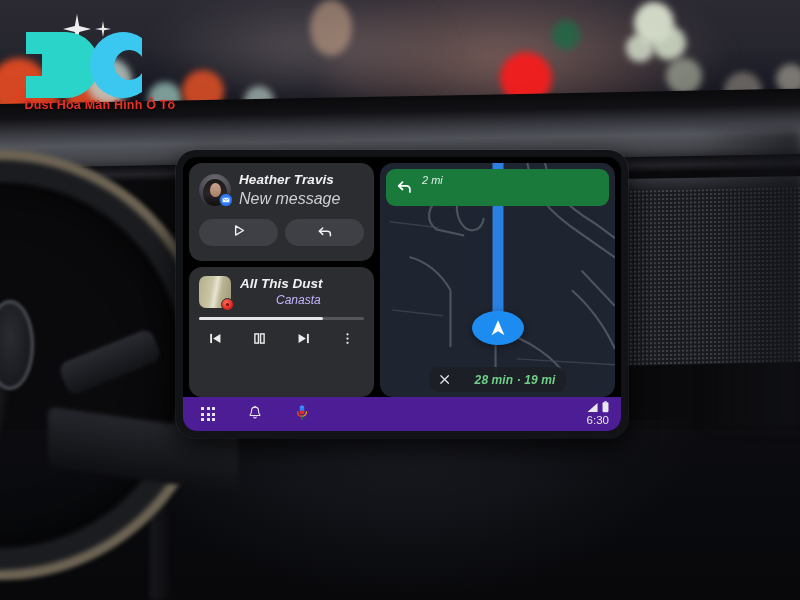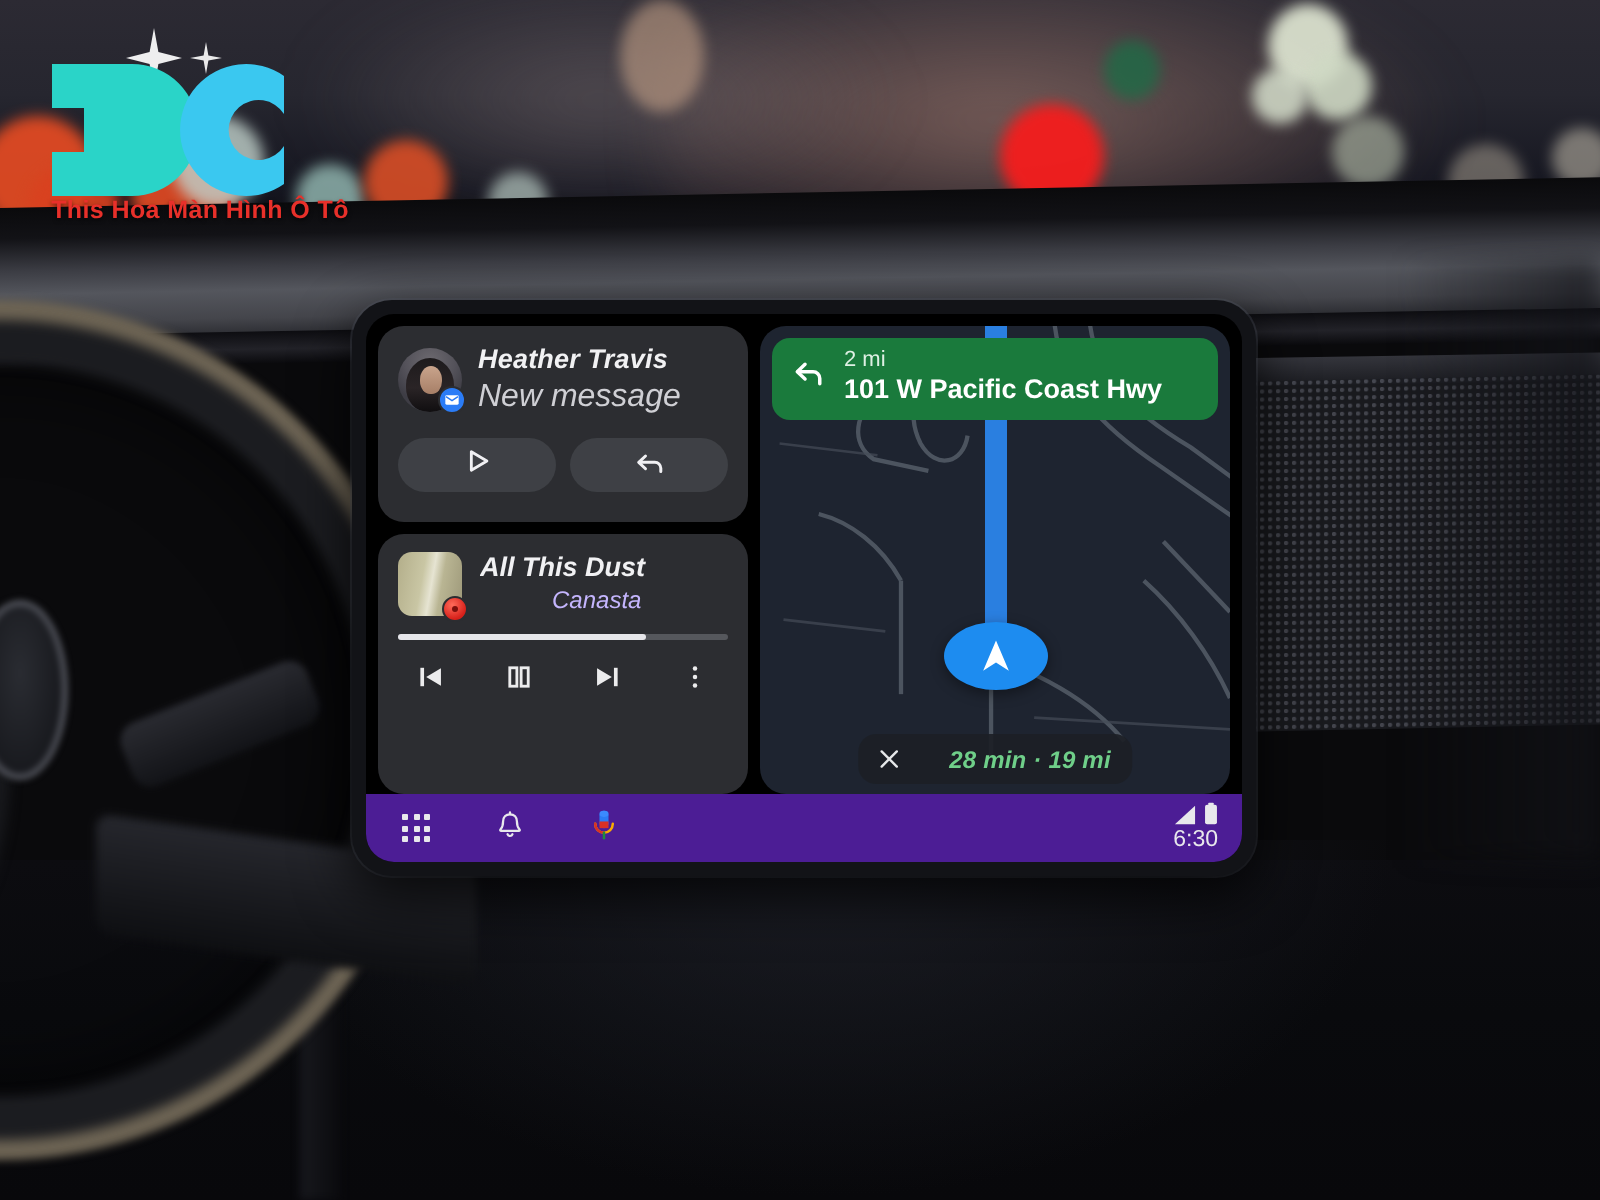"This Hoa Màn Hình Ô" div.wm-text { text: This -> Dust }
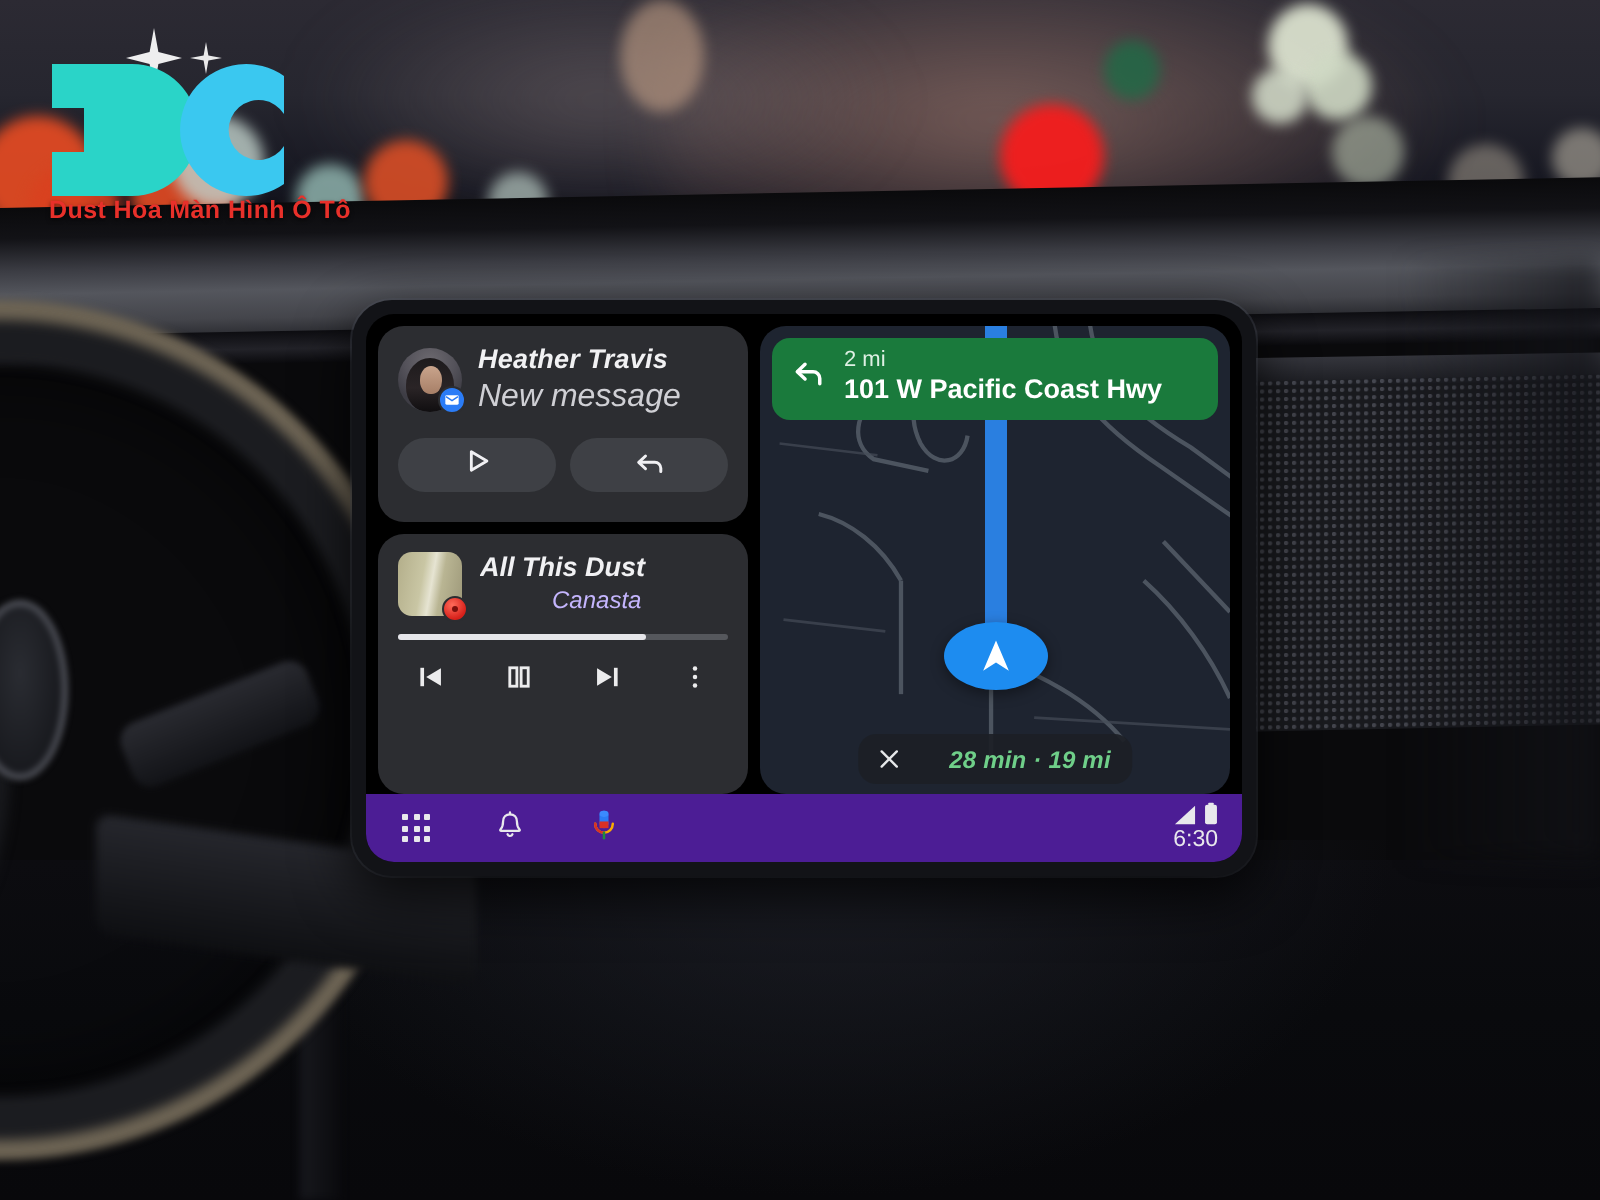"2 mi" .nb-dist { font-style: none -> italic }
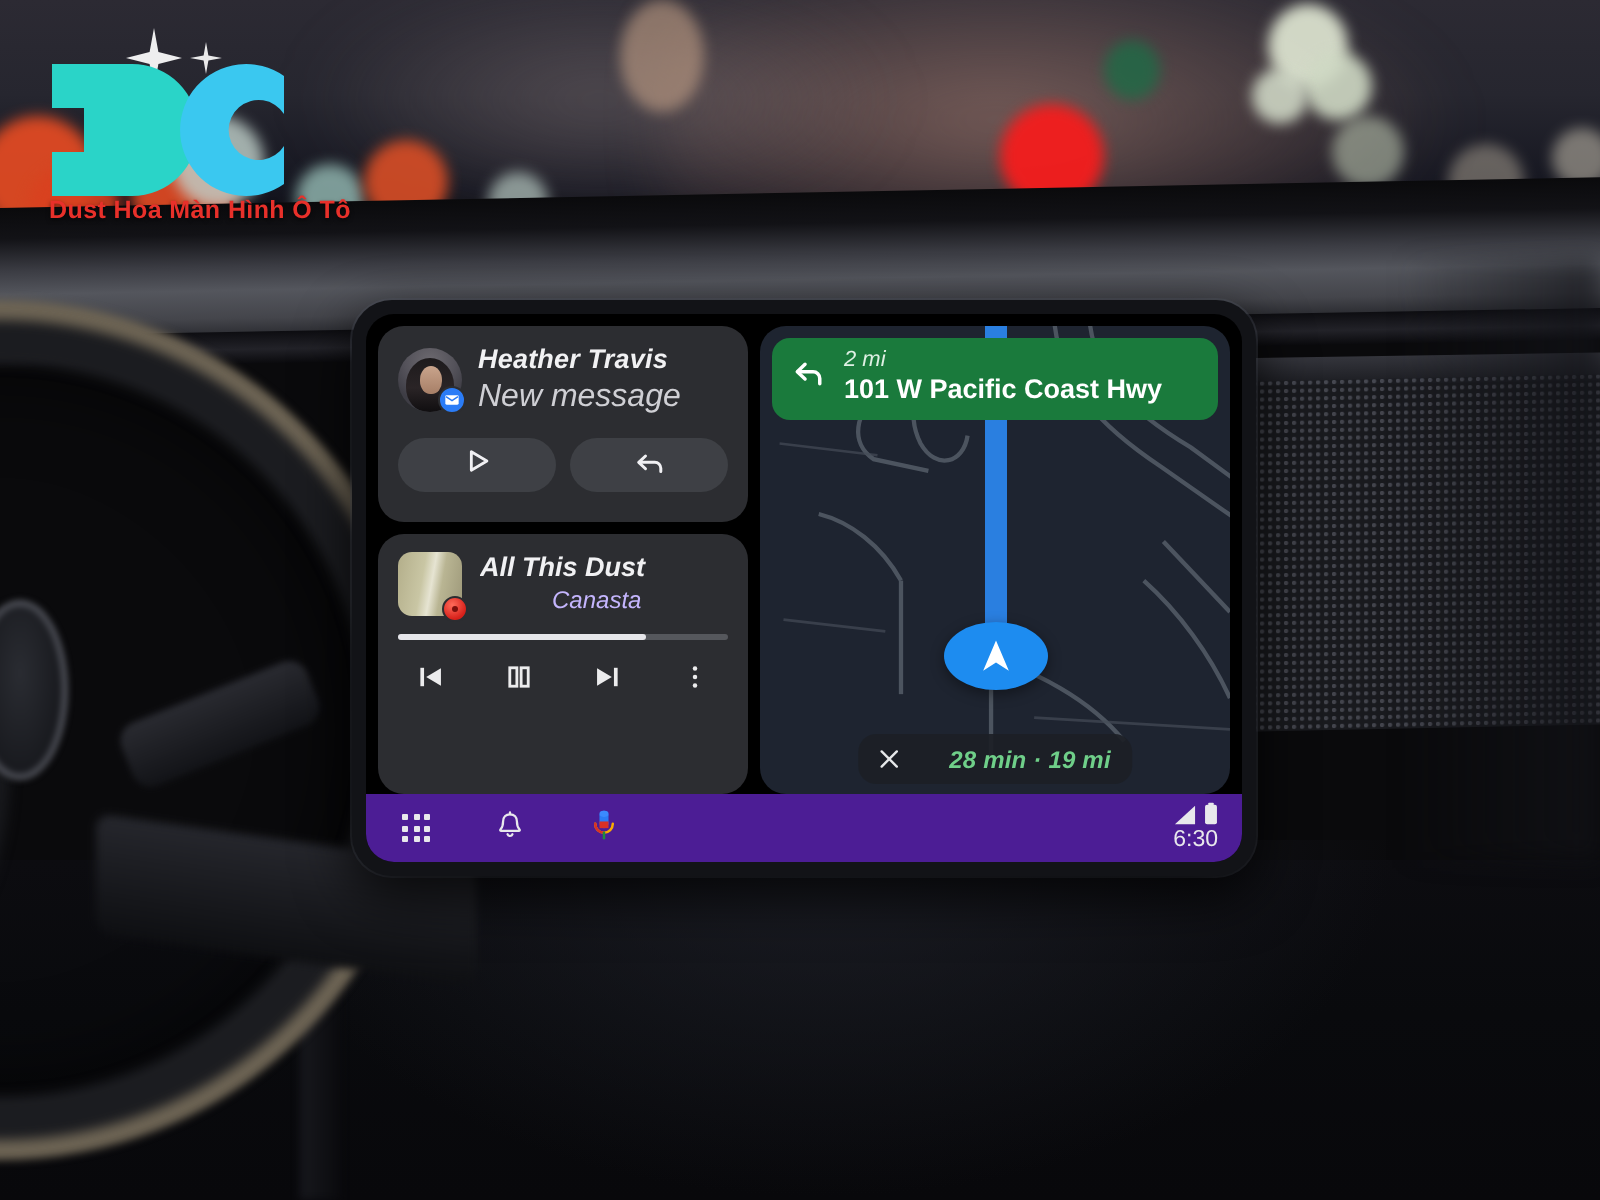"101 W Pacific Coast Hwy" div.nb-road { html: <div>101 W Pacific Coast Hwy</div> -> none }
